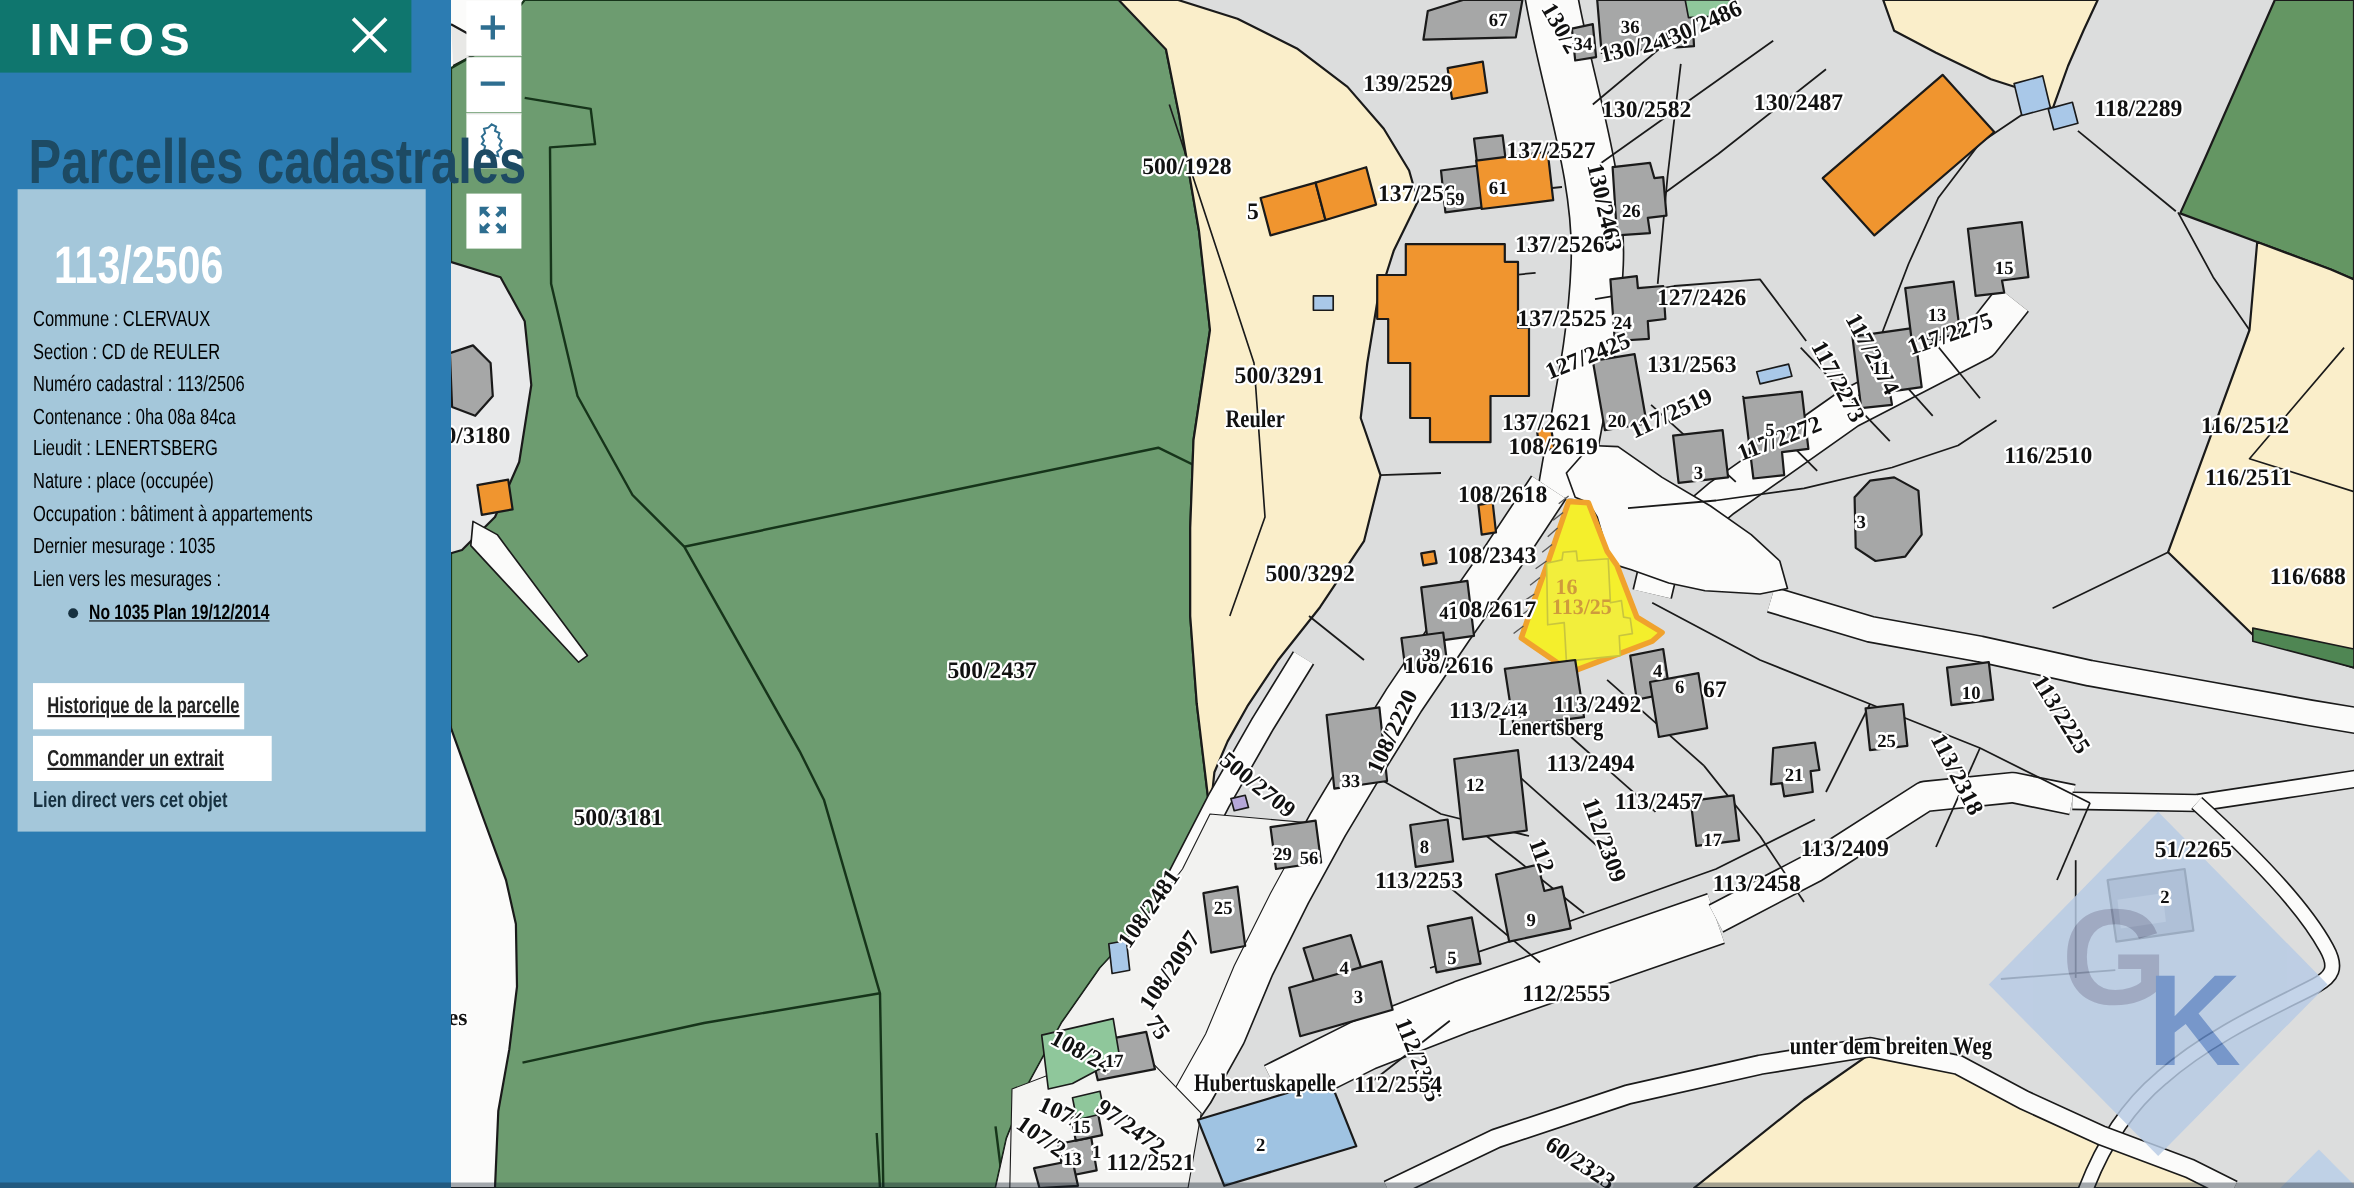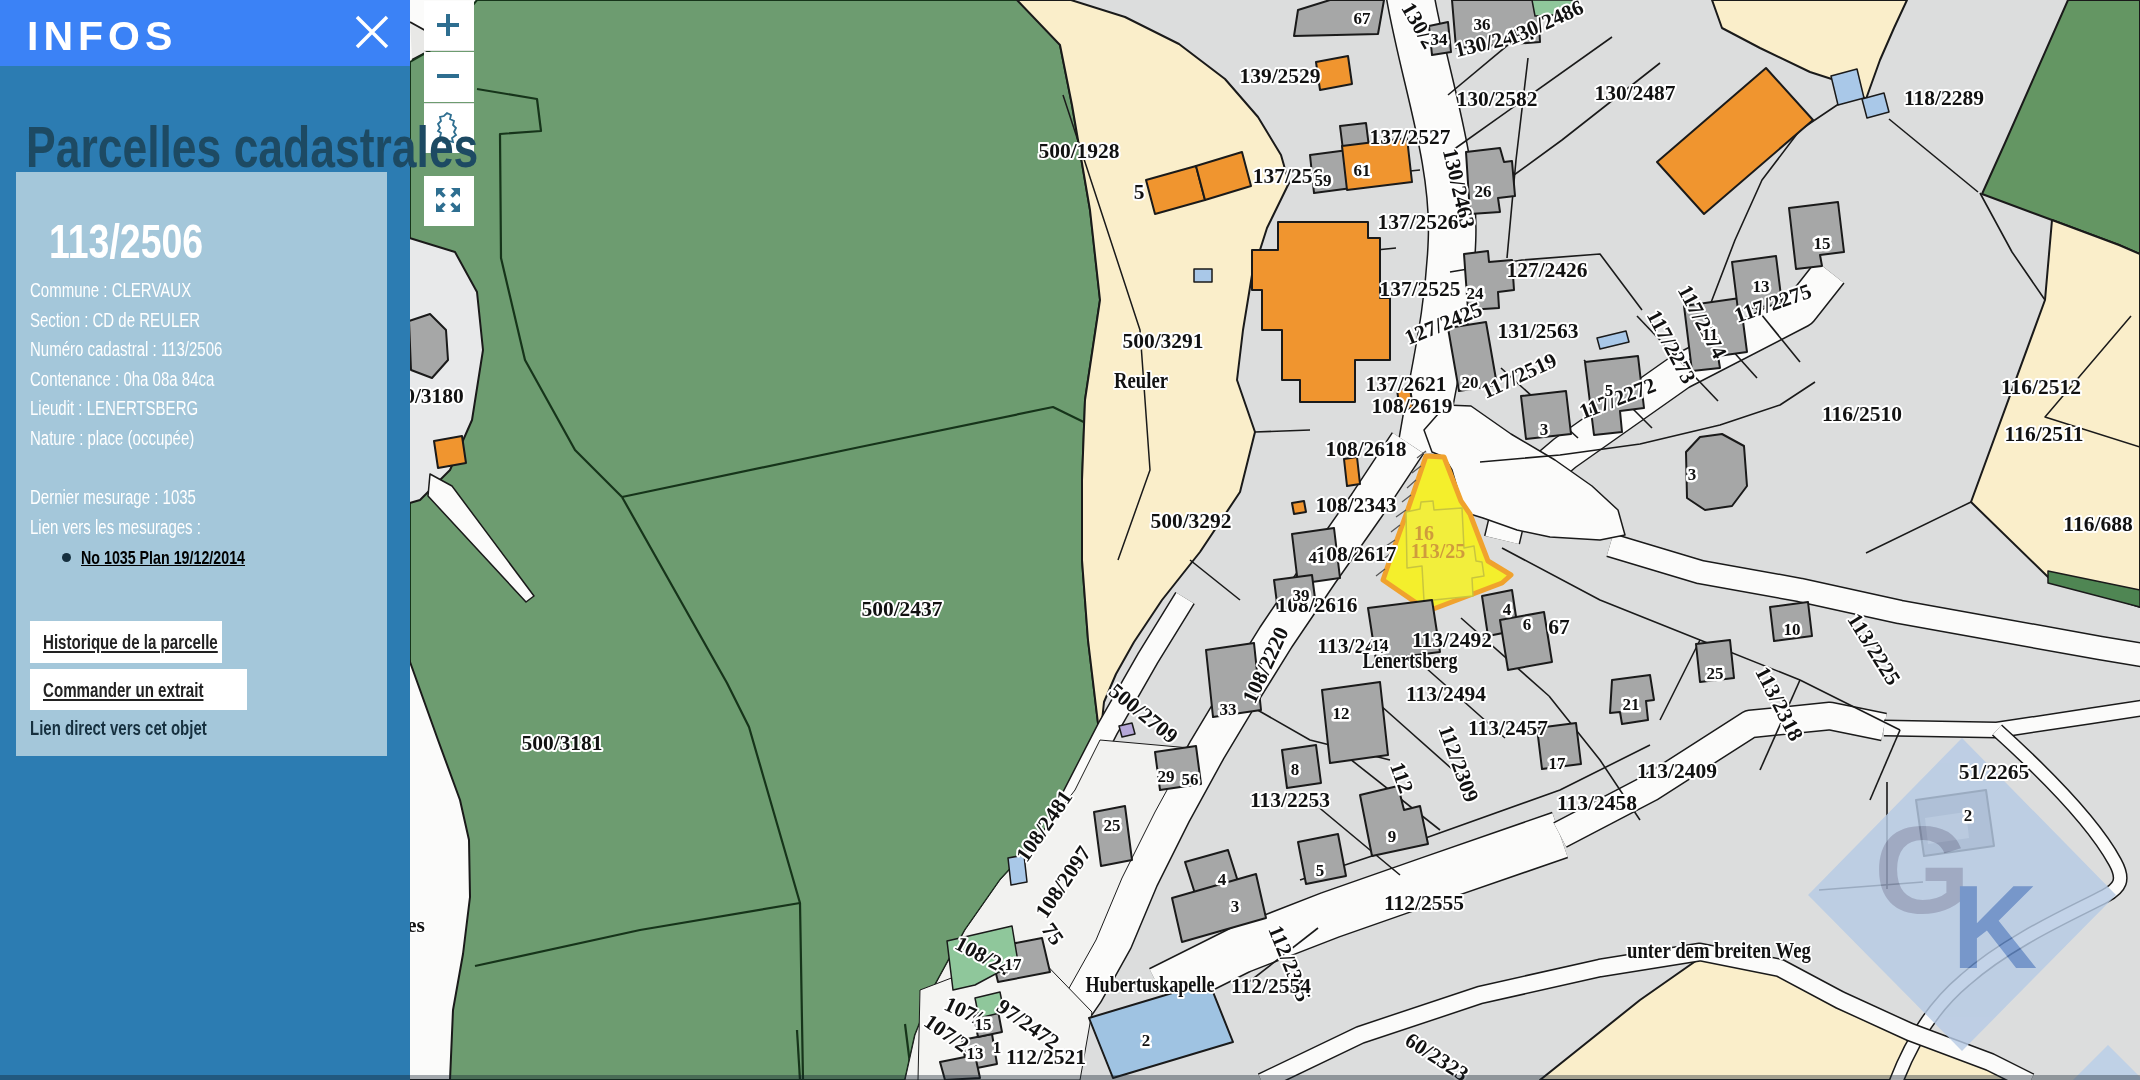"INFOS" #phead { background: #3b82f6 -> #0f766e; width: 410px -> 374px }
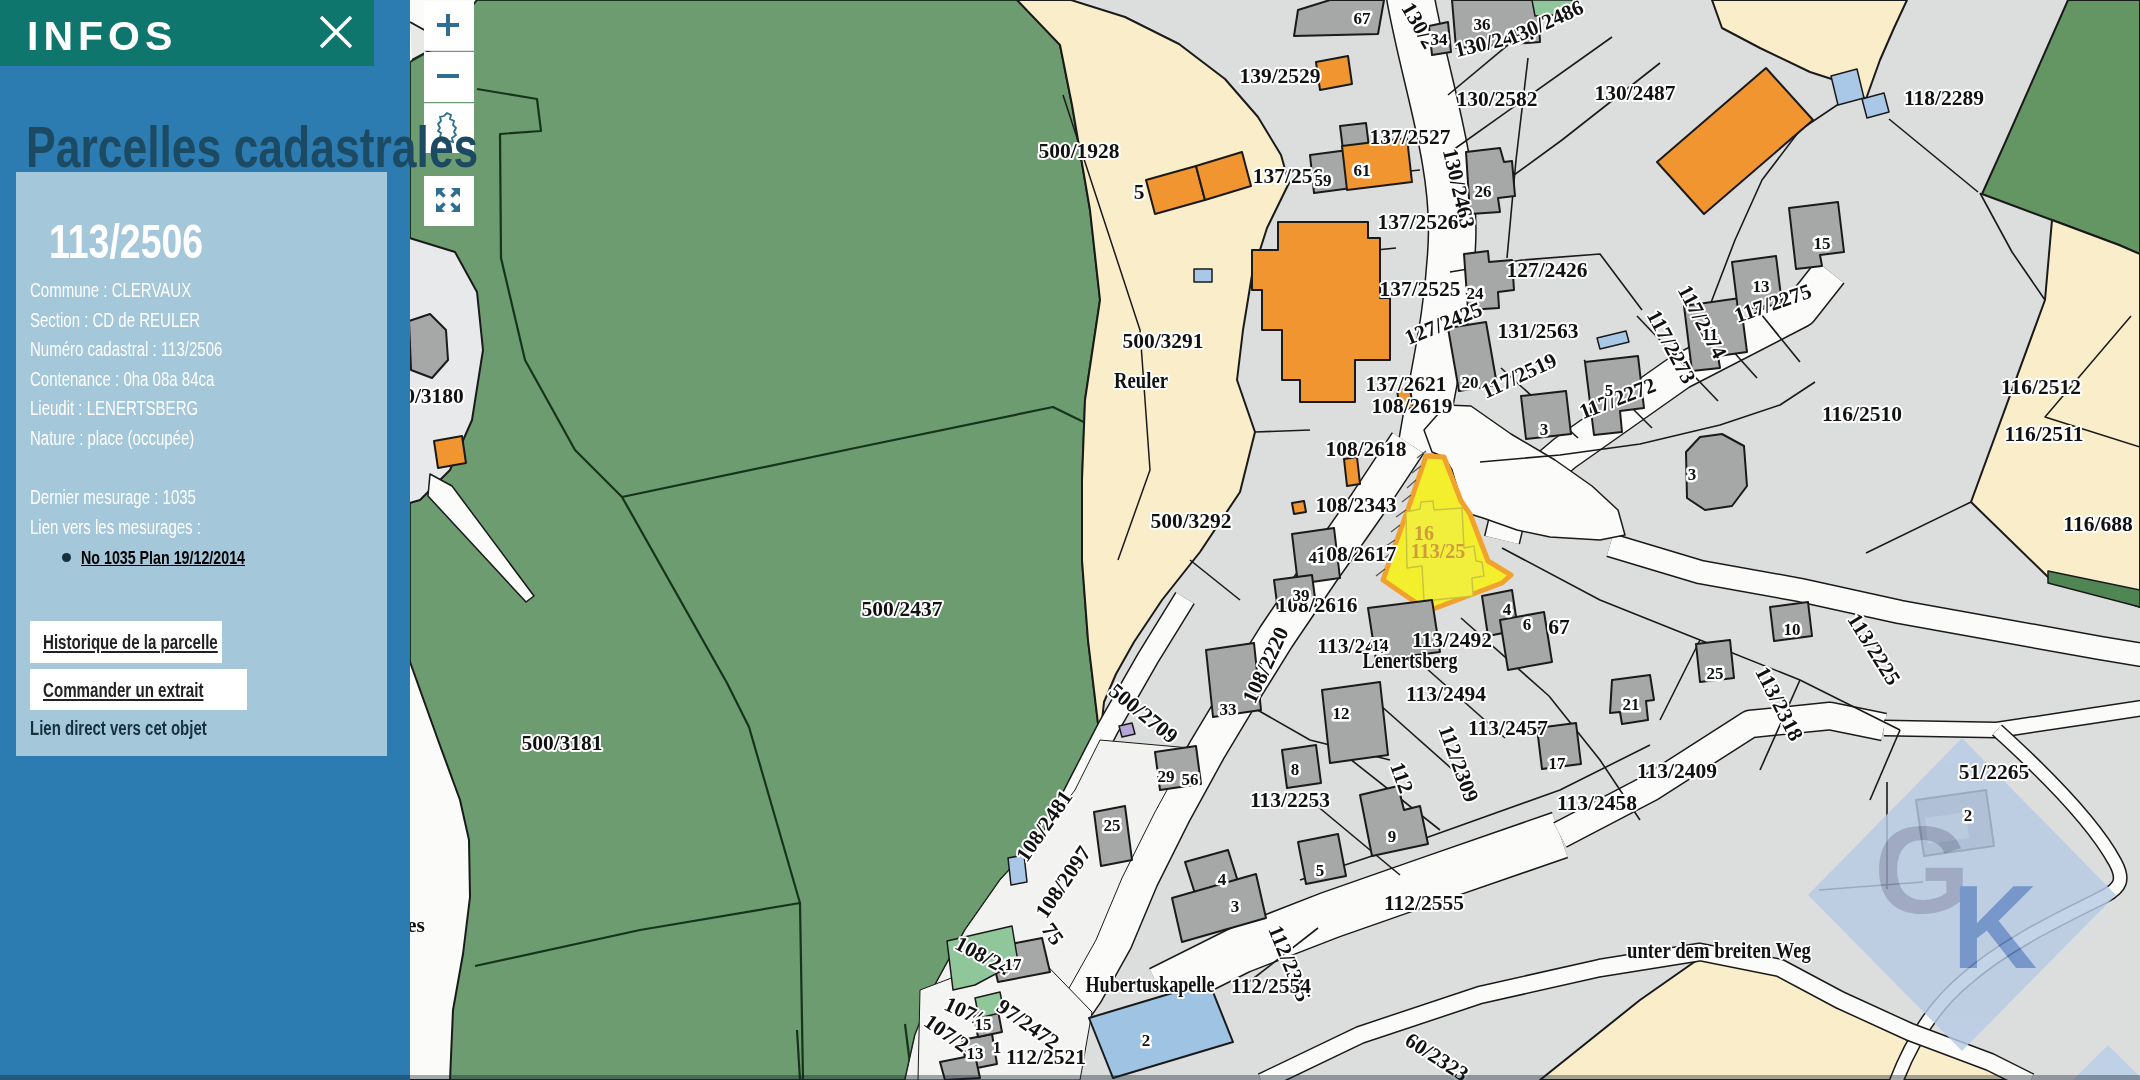"Commune : CLERVAUX" .row { color: #ffffff -> #000000 }
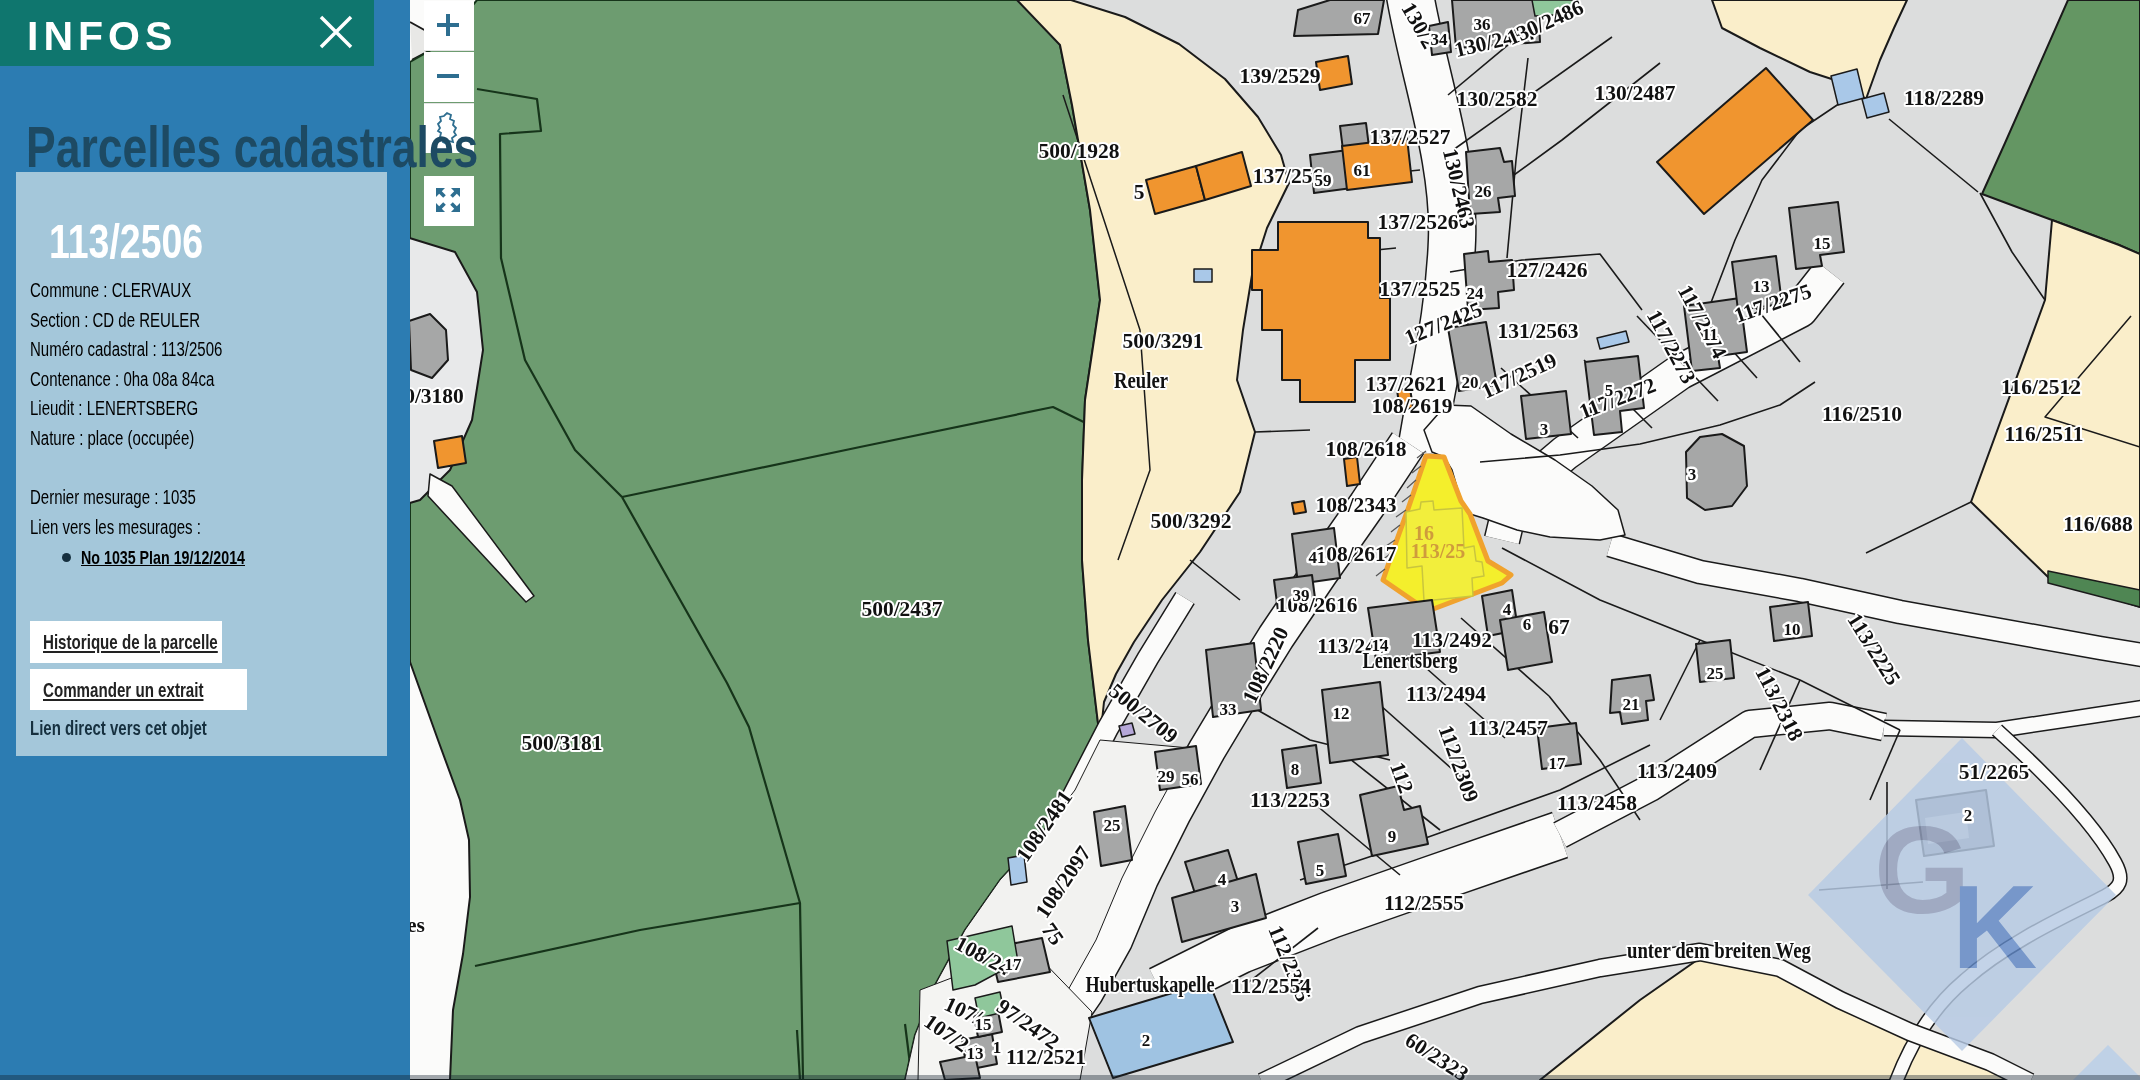"Occupation : bâtiment à appartements" div.row { html: none -> <div><span>Occupation : bâtiment à appartements</span></div> }
